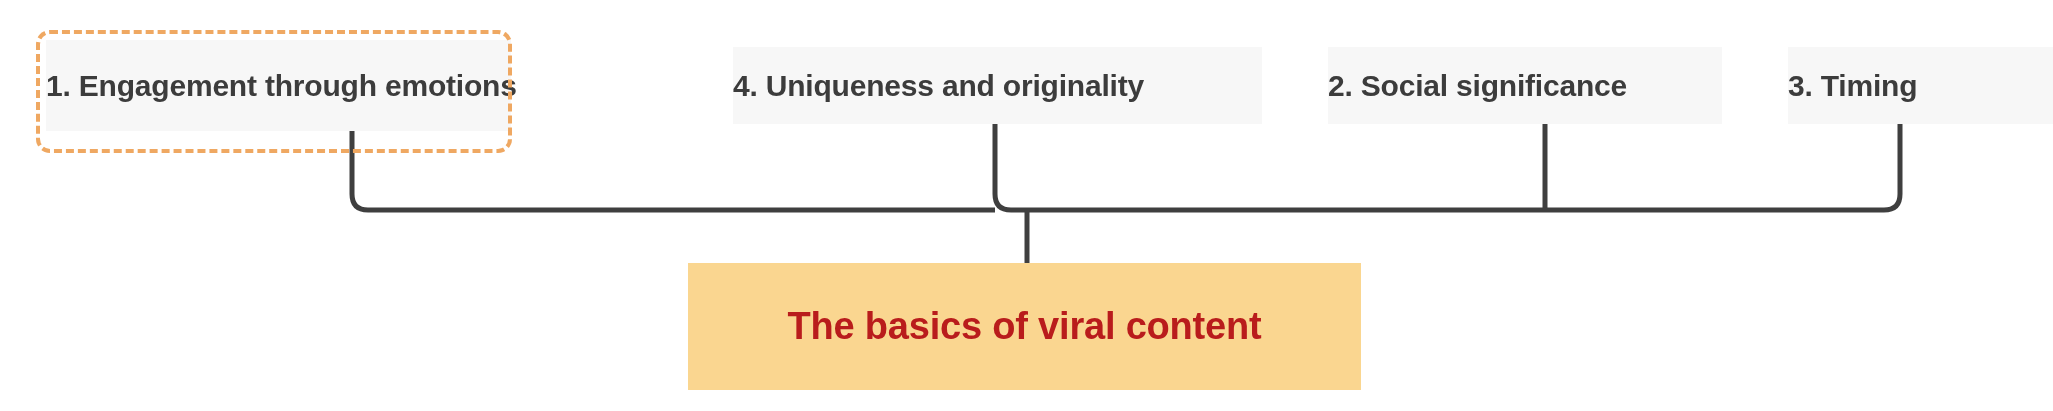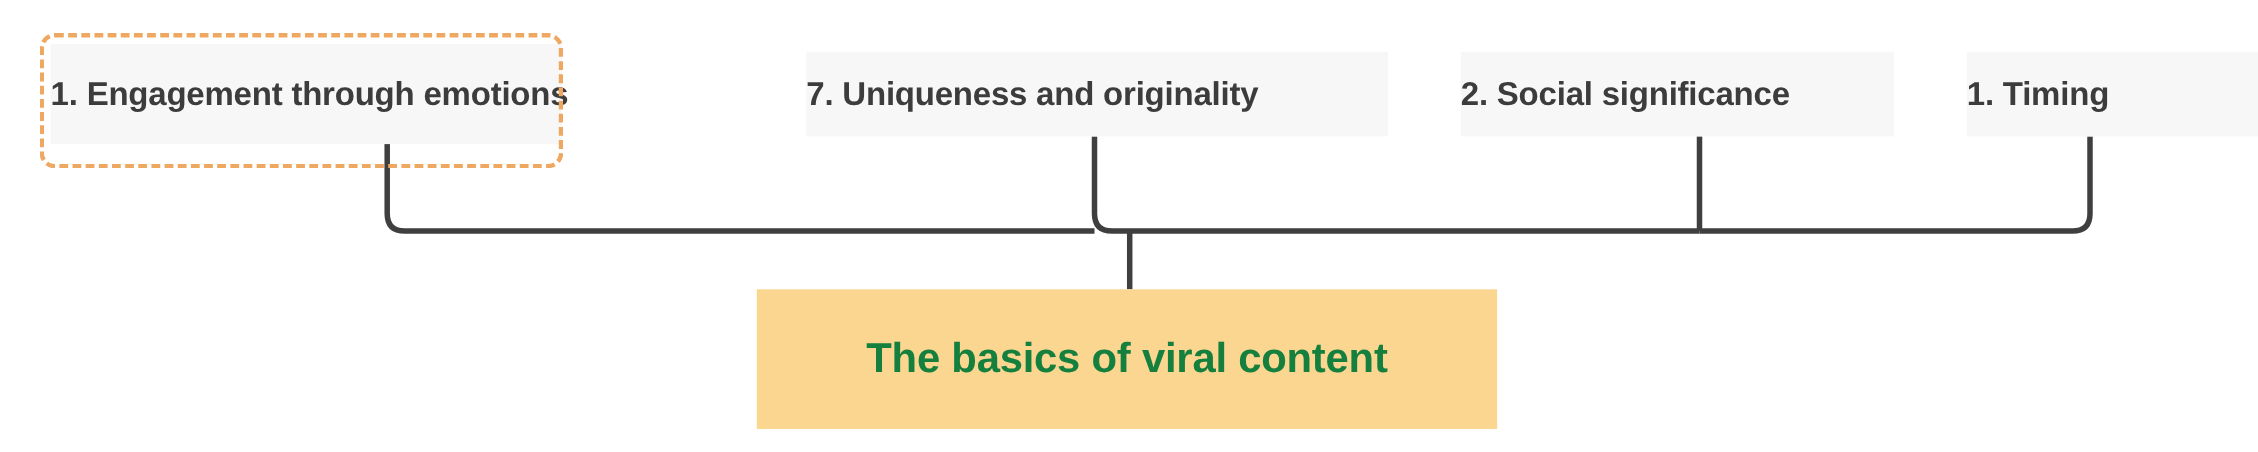"7. Uniqueness and originality" span.node-label { text: 7 -> 4 }
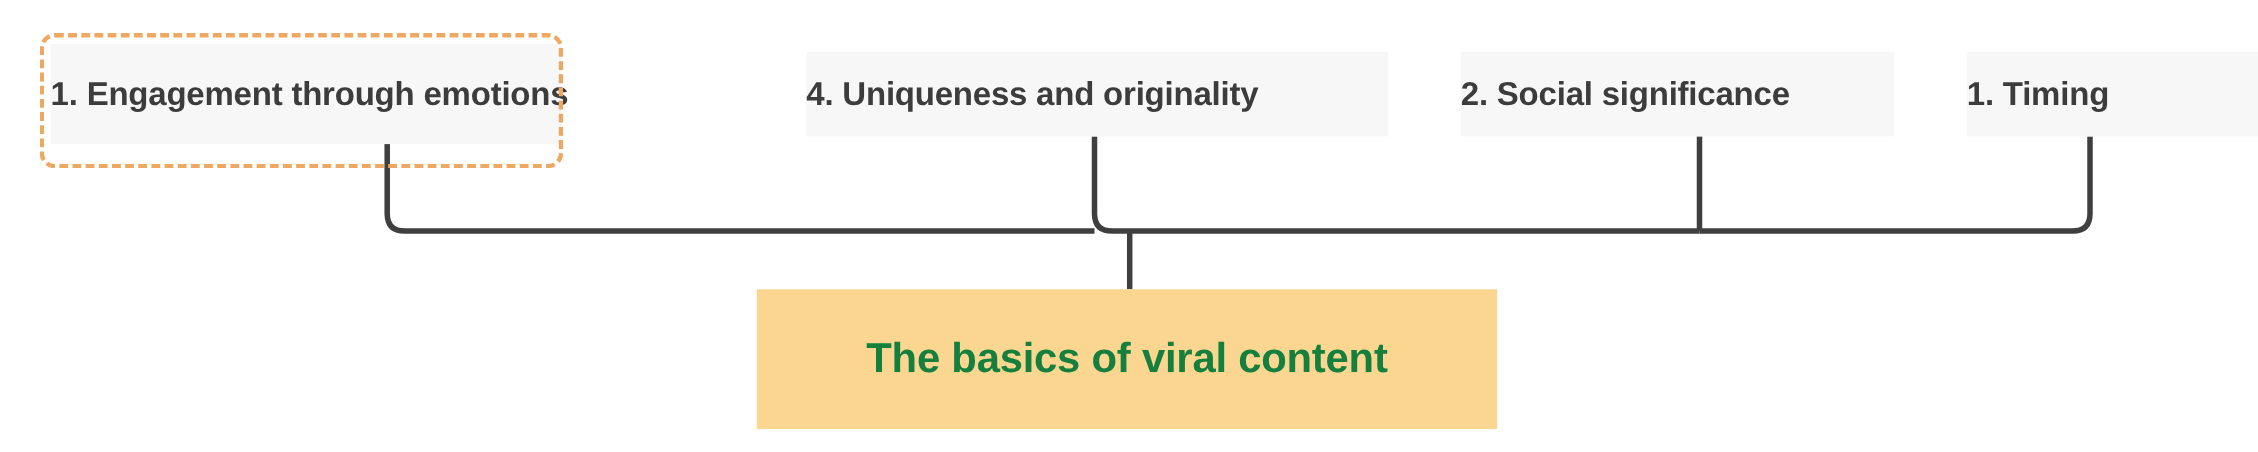"1. Timing" span.node-label { text: 1 -> 3 }
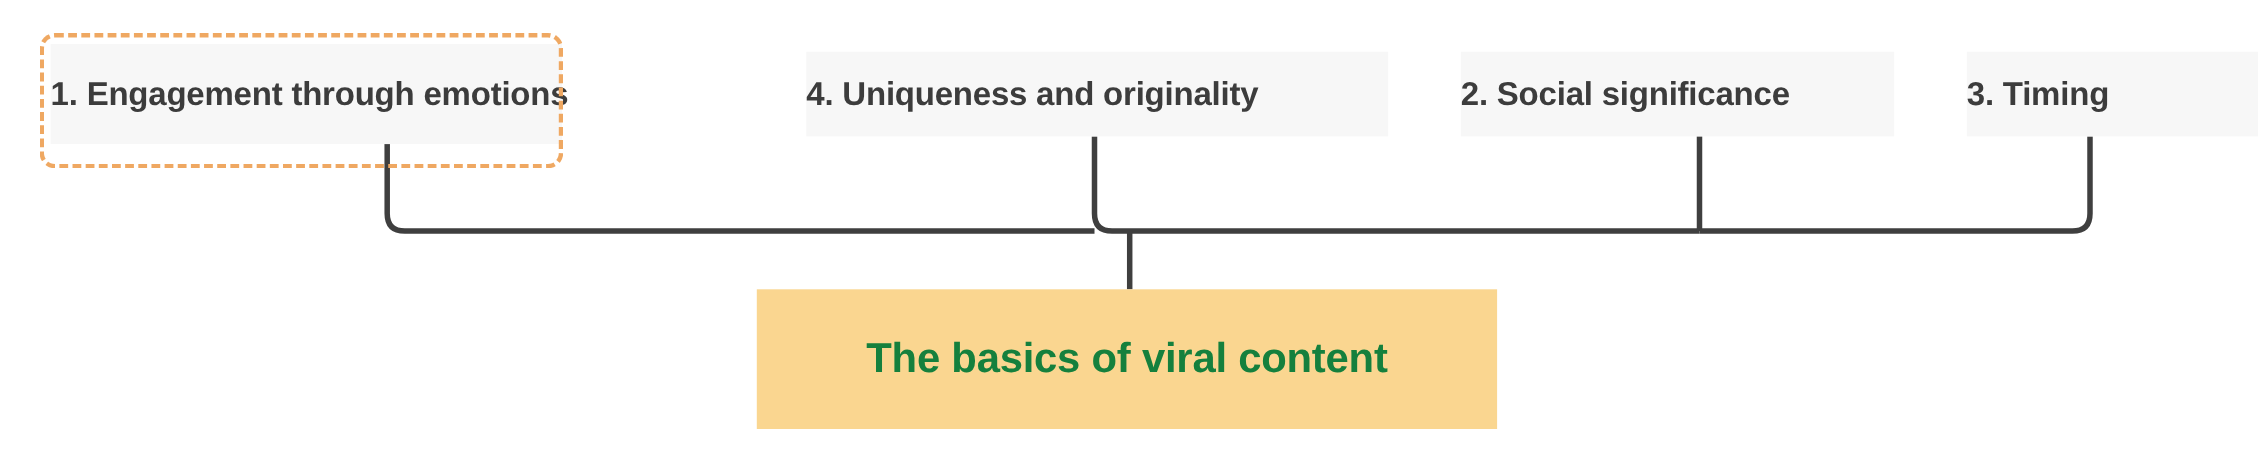"The basics of viral content" .root-label { color: #15803d -> #b91c1c }
